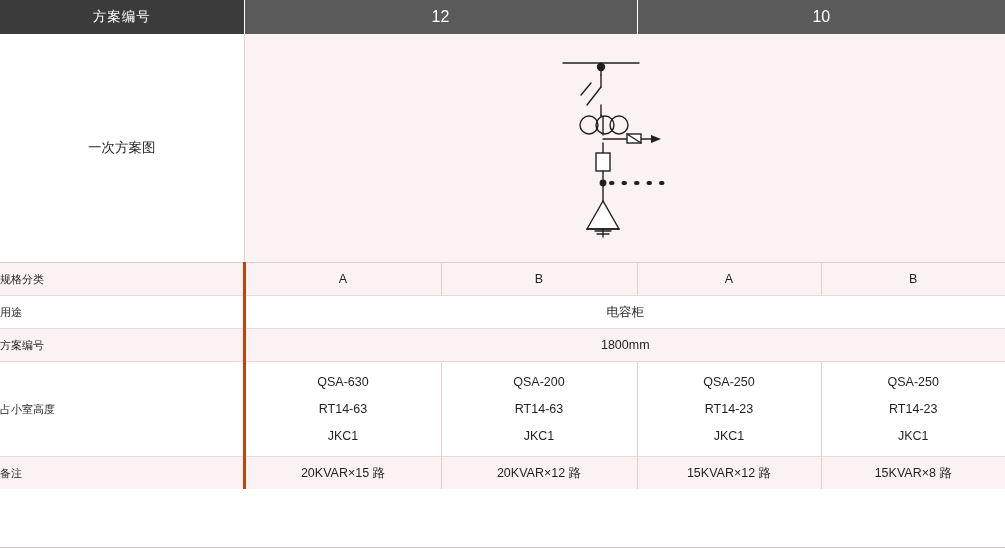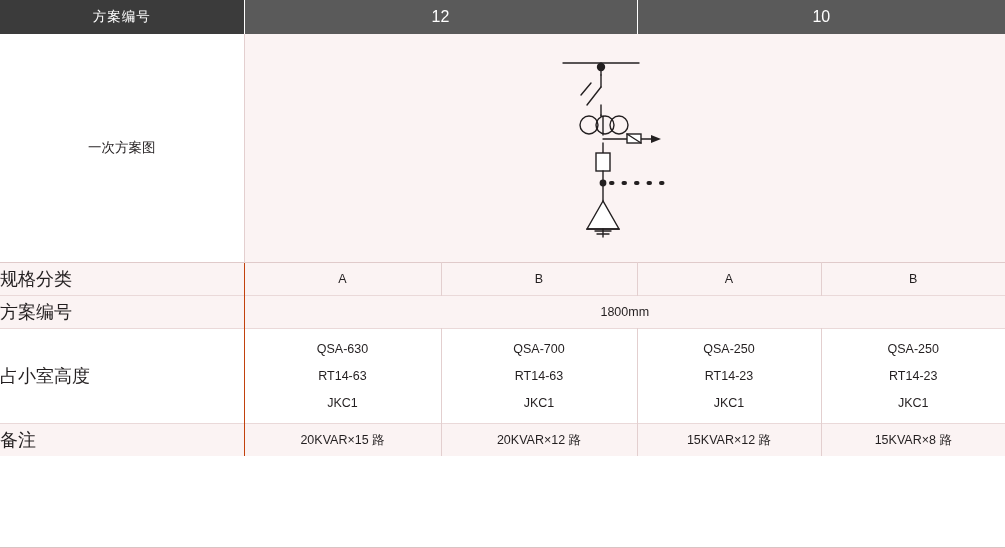"规格分类" .rowlabel { border-right: 1px solid #c2410c -> 3px solid #c2410c; font-size: 18px -> 11px }
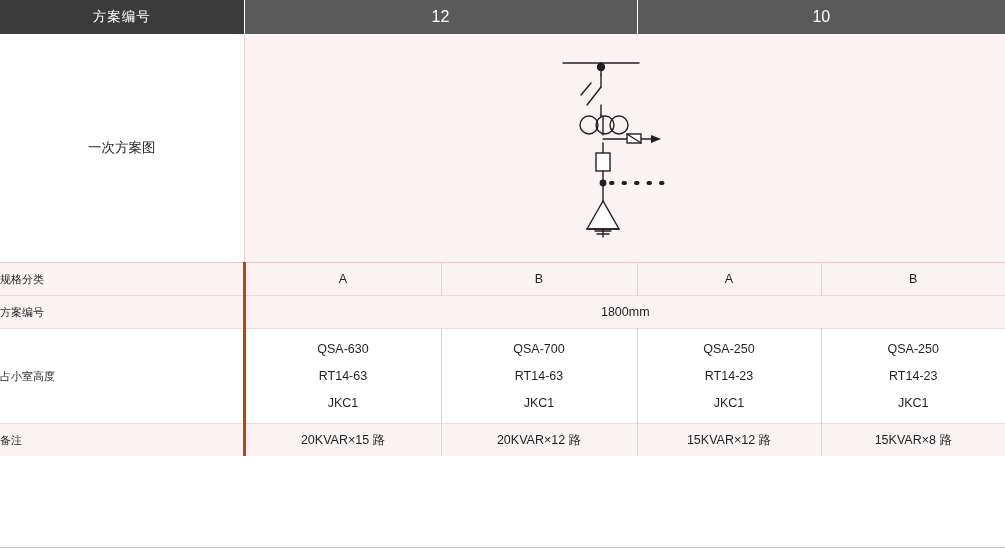"用途" tr.band-white { html: none -> <tr> <td>用途</td> <td>电容柜</td> </tr> }
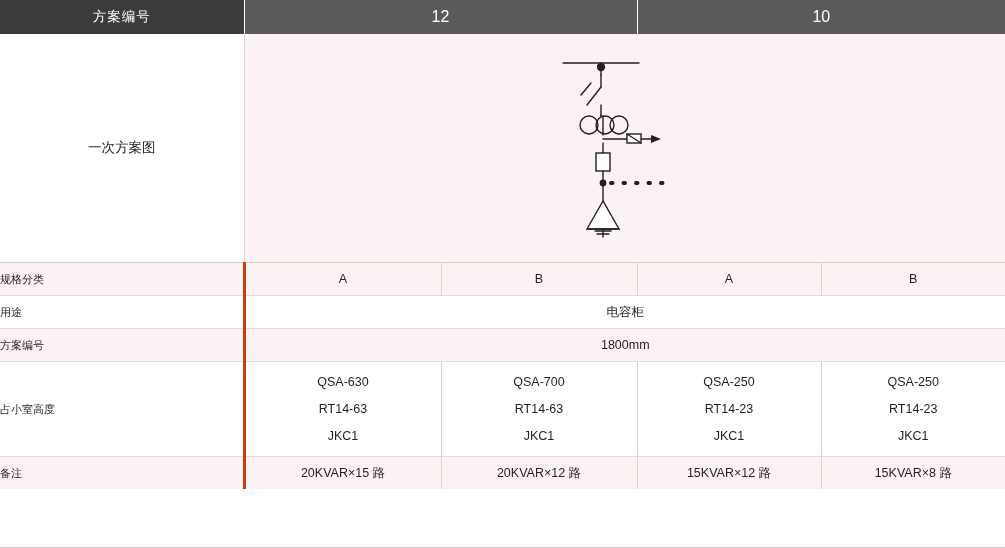"QSA-700" div { text: QSA-700 -> QSA-200 }
